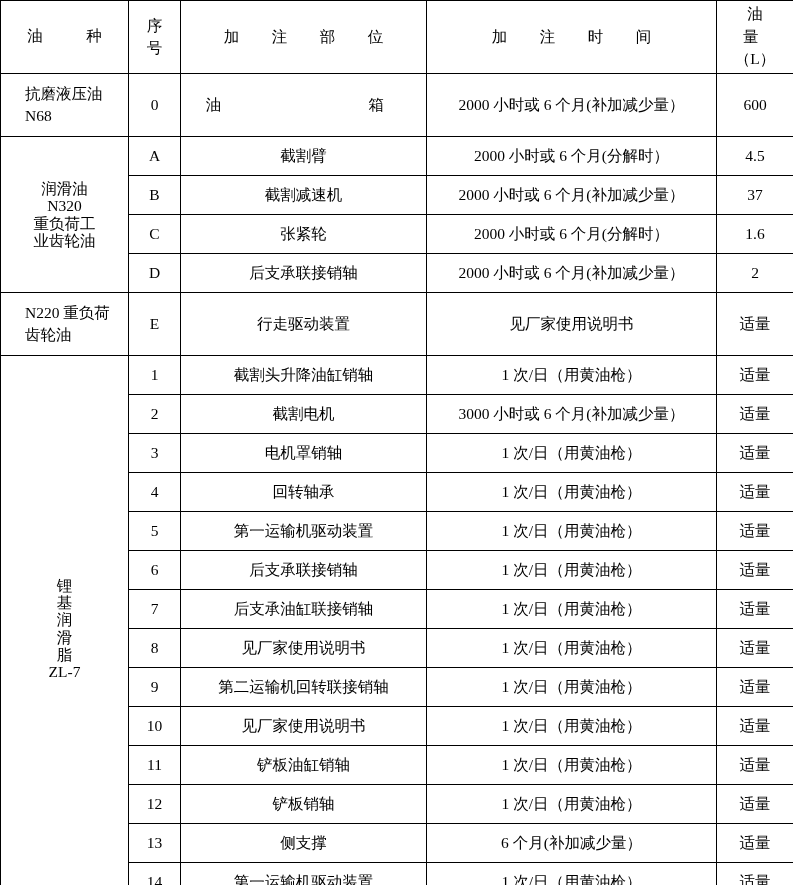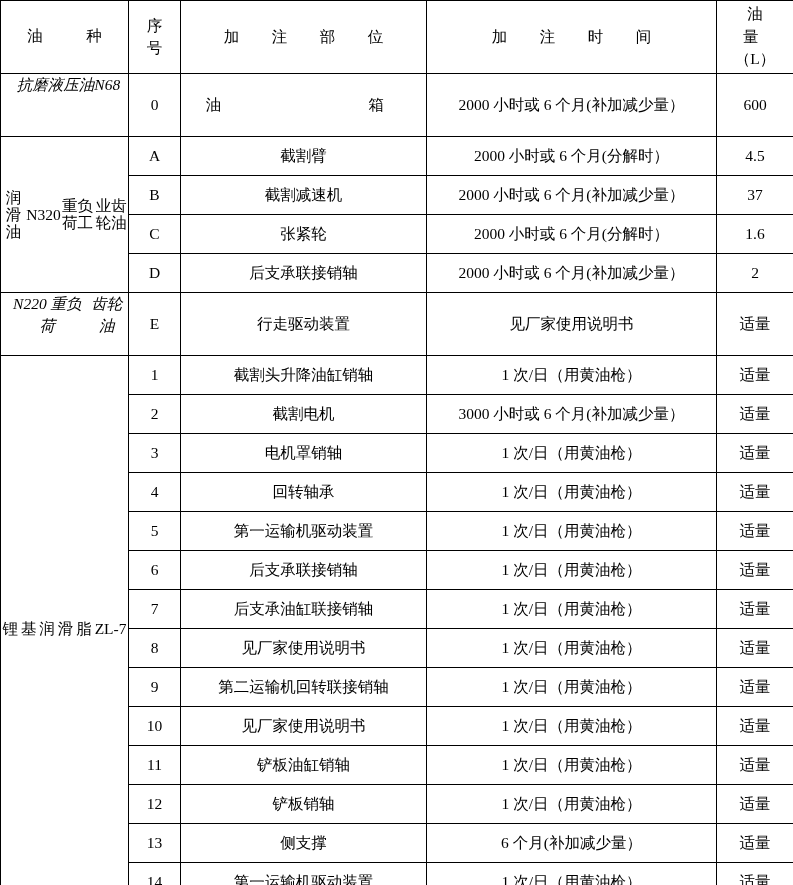"抗磨液压油" .stack-left { flex-direction: none -> column; font-style: italic -> none; padding-left: 8px -> 24px }
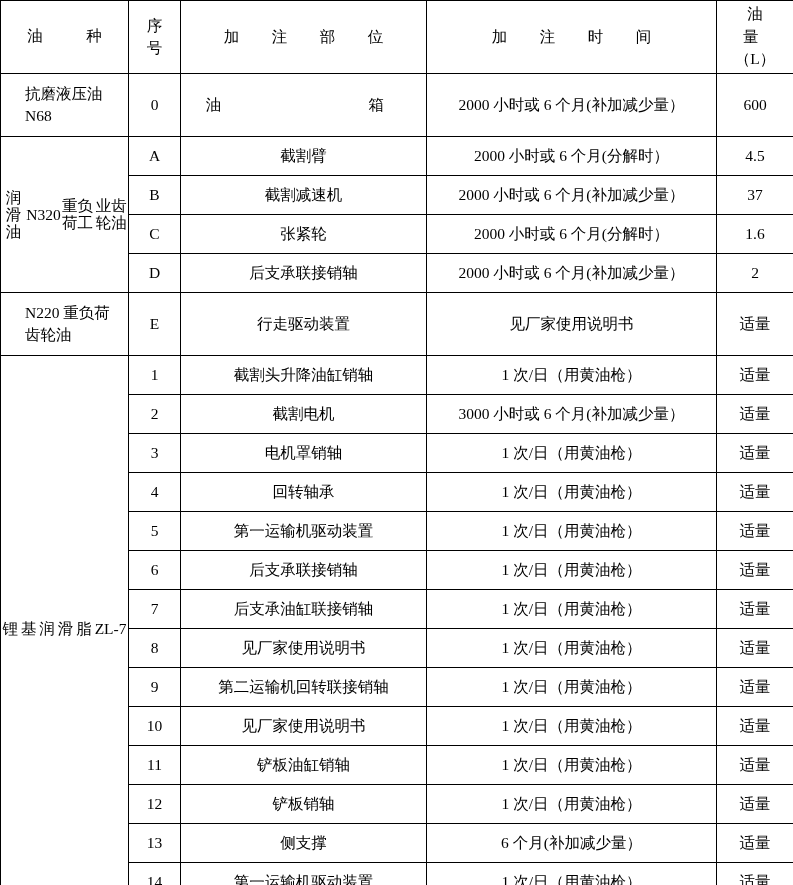"润滑油" .grease-inner { flex-direction: row -> column }
